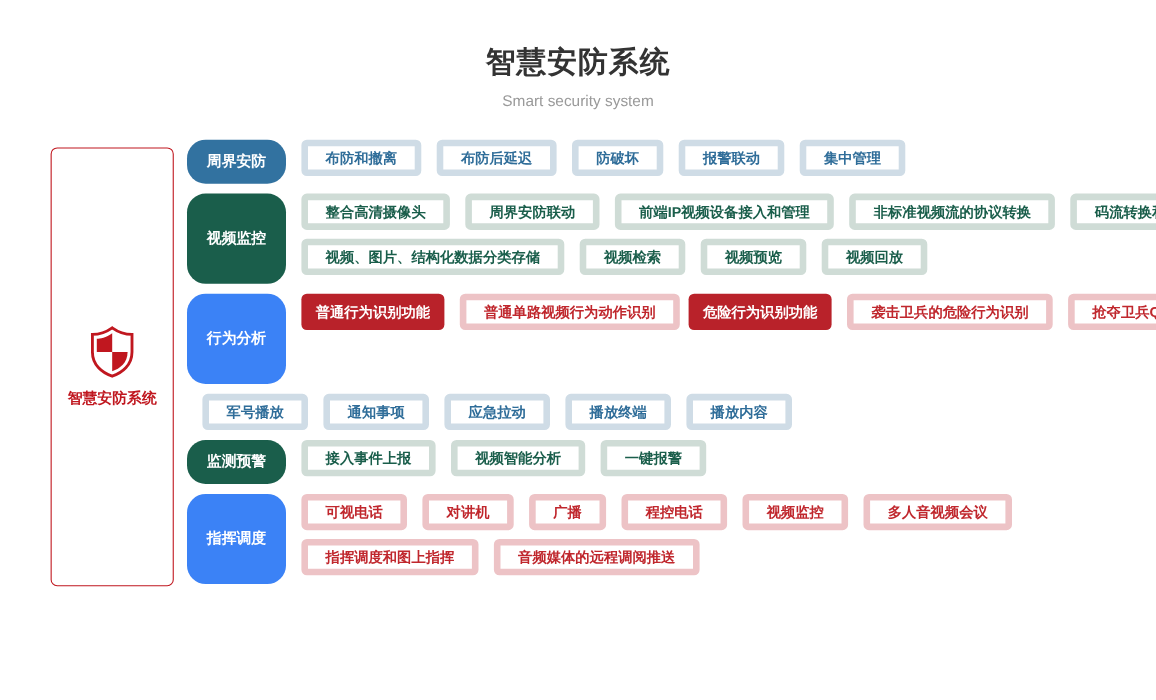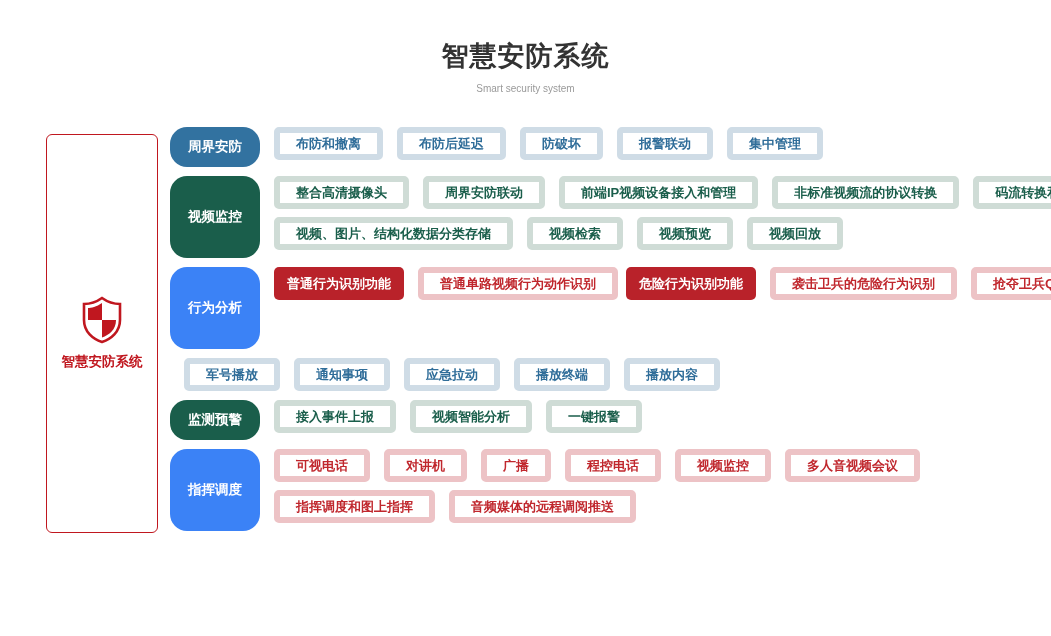"Smart security system" .header .subtitle { font-size: 10px -> 14px }
